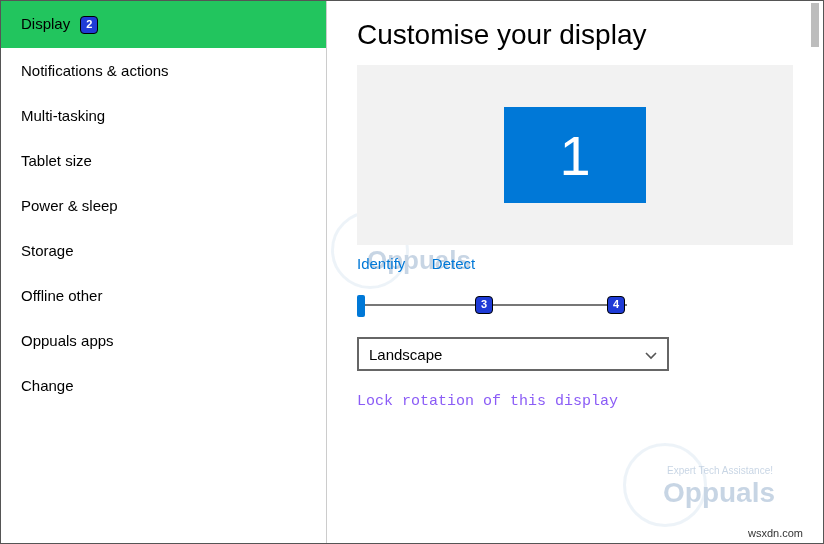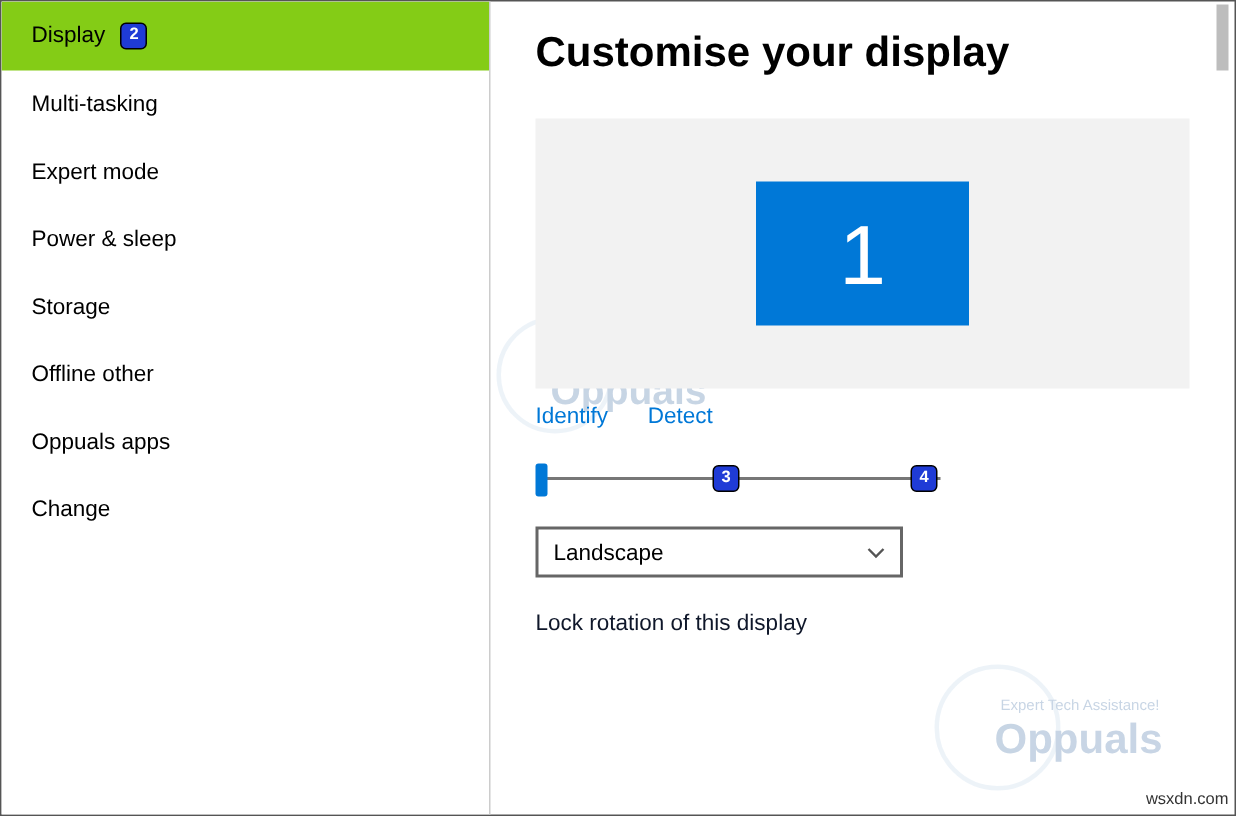"Display 2" .sb-item.selected { background: #84cc16 -> #22c55e }
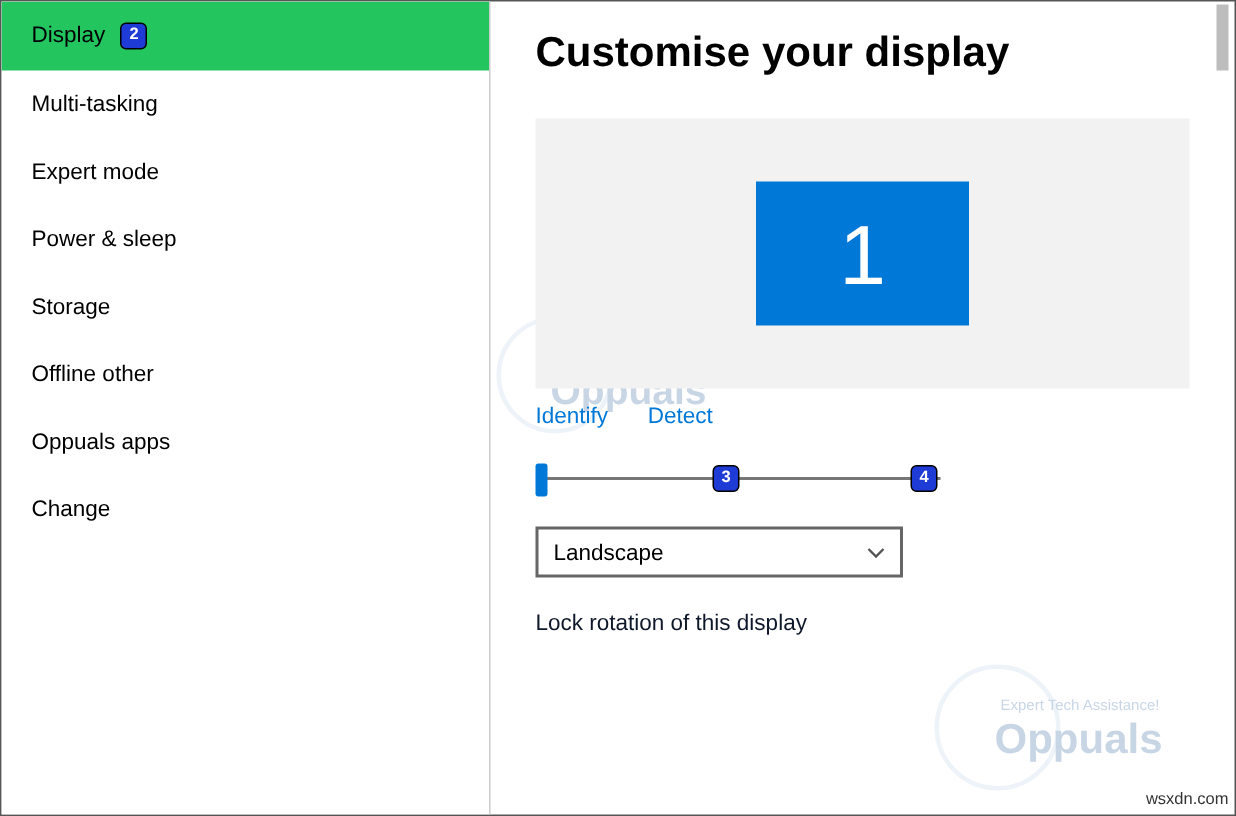"Customise your display" h1 { font-weight: 700 -> 400; margin-bottom: 28px -> 14px }
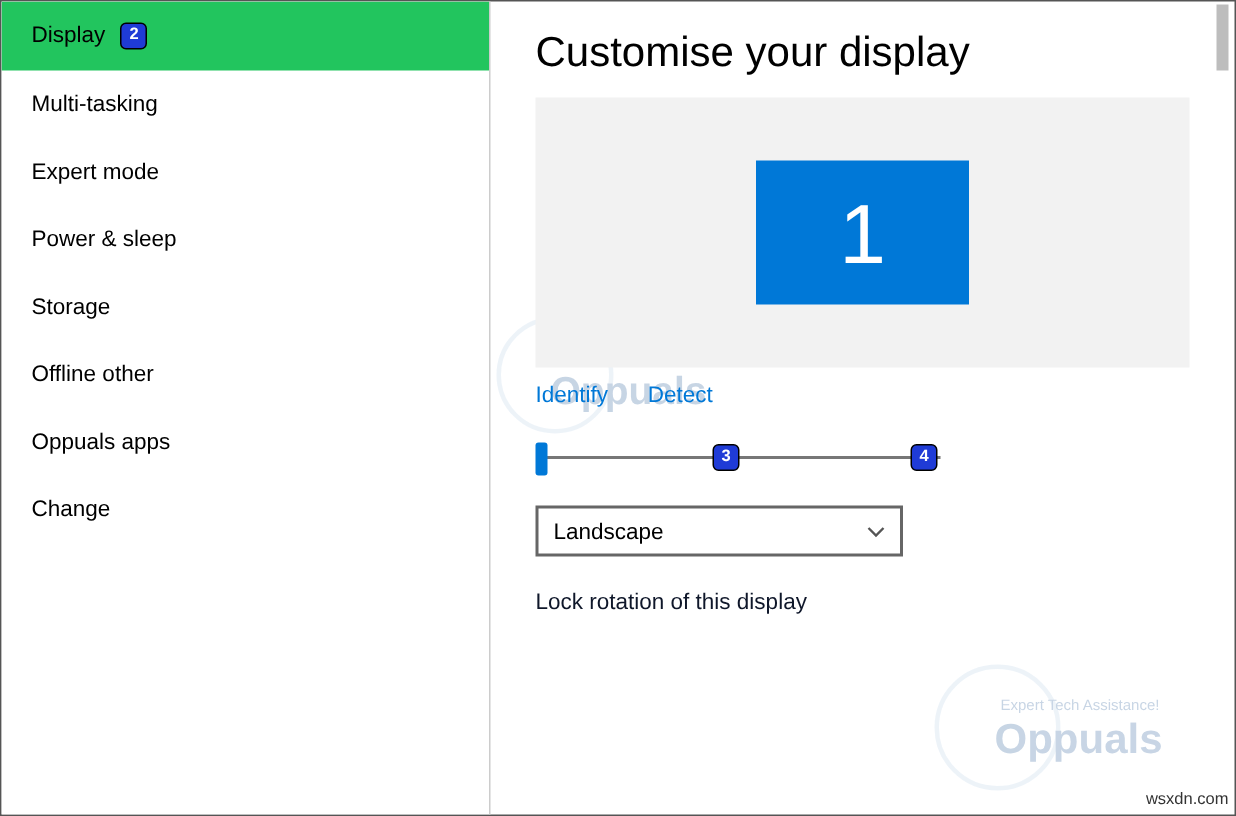"Notifications & actions" div.sb-item { html: none -> <div> <span>Notifications &amp; actions</span> </div> }
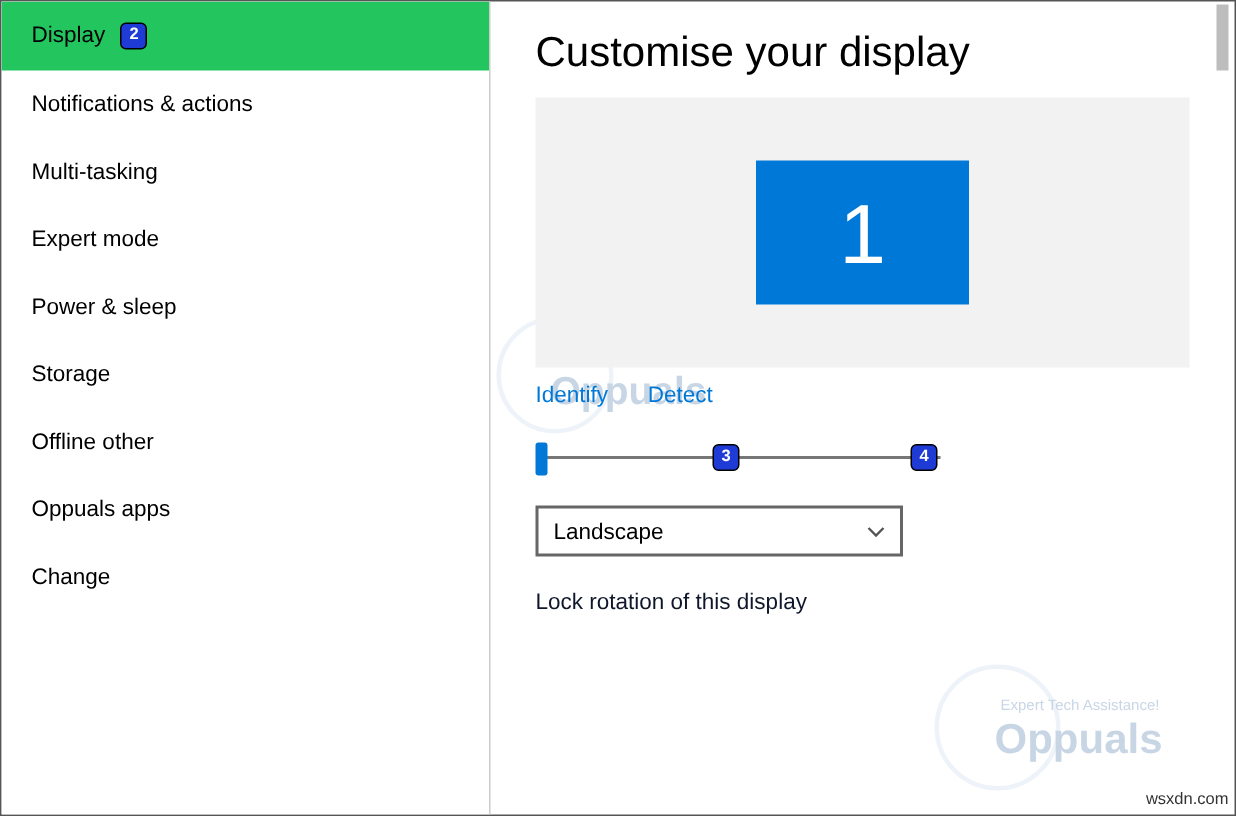"Expert mode" span { text: Expert mode -> Tablet size }
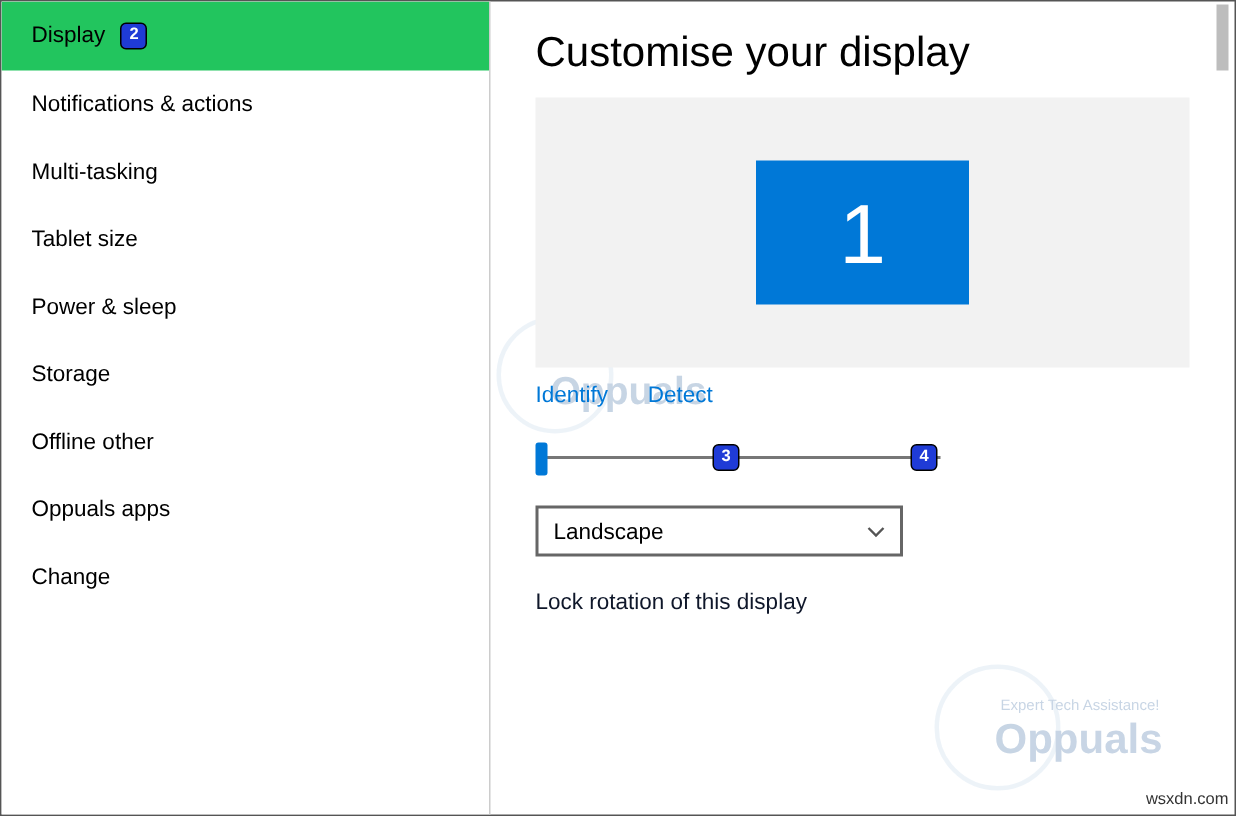"Landscape" .select { width: 245px -> 312px }
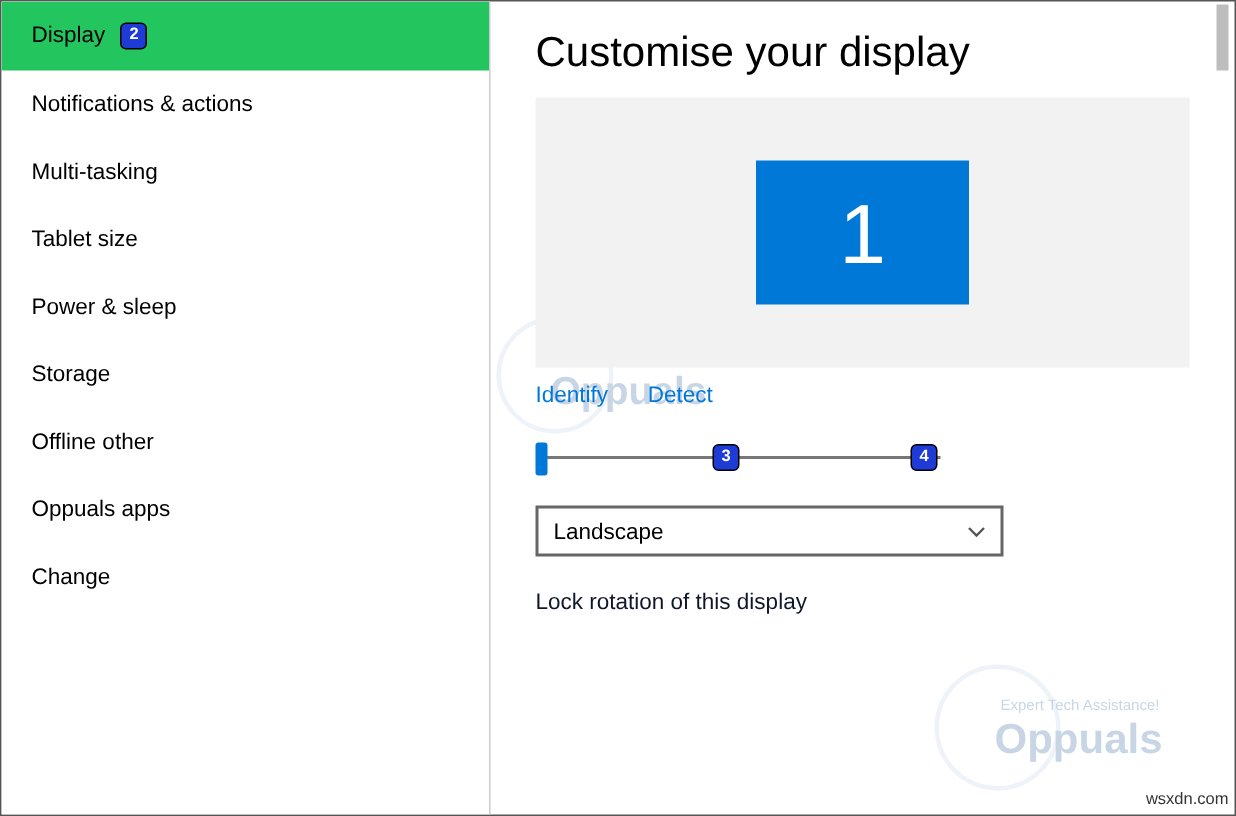"Lock rotation of this display" .dim { color: #0f172a -> #8b5cf6; font-family: none -> Liberation Mono, monospace }
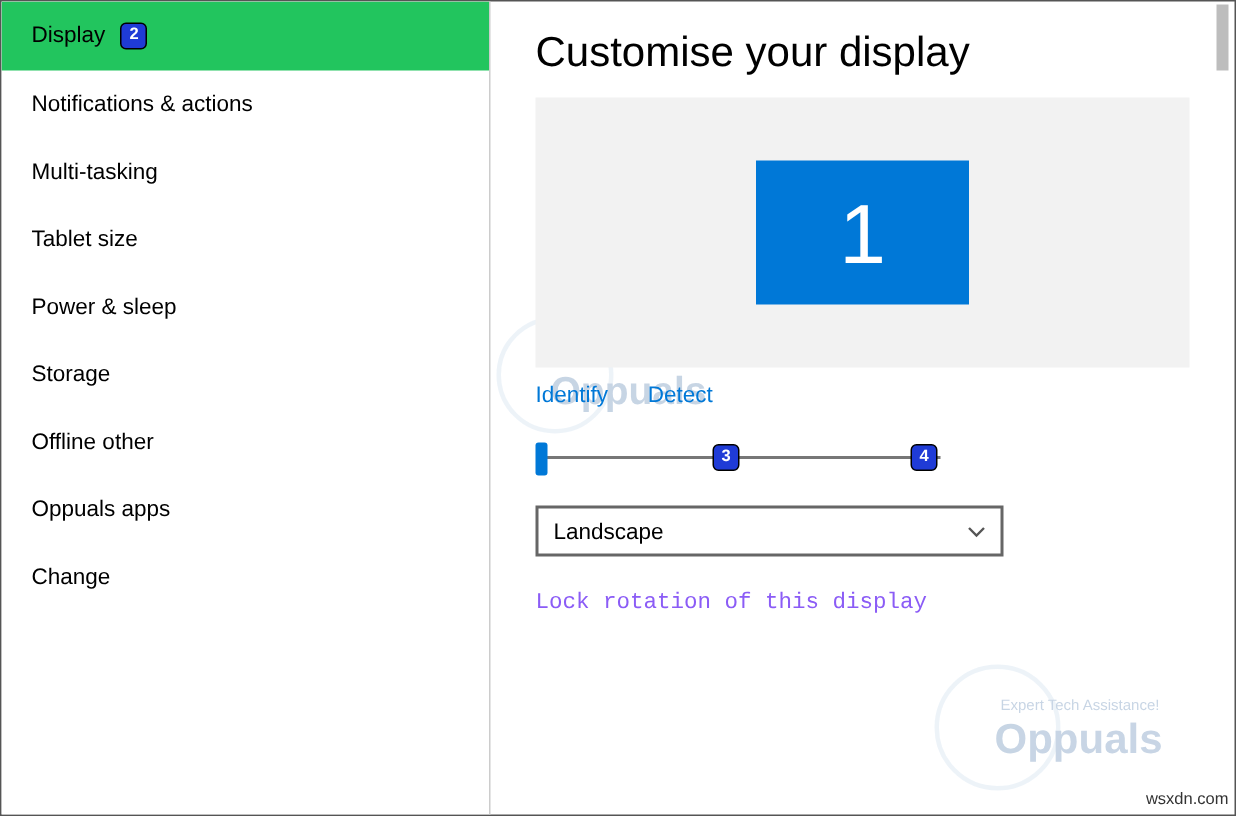"wsxdn.com" .credit { right: 4px -> 20px }
